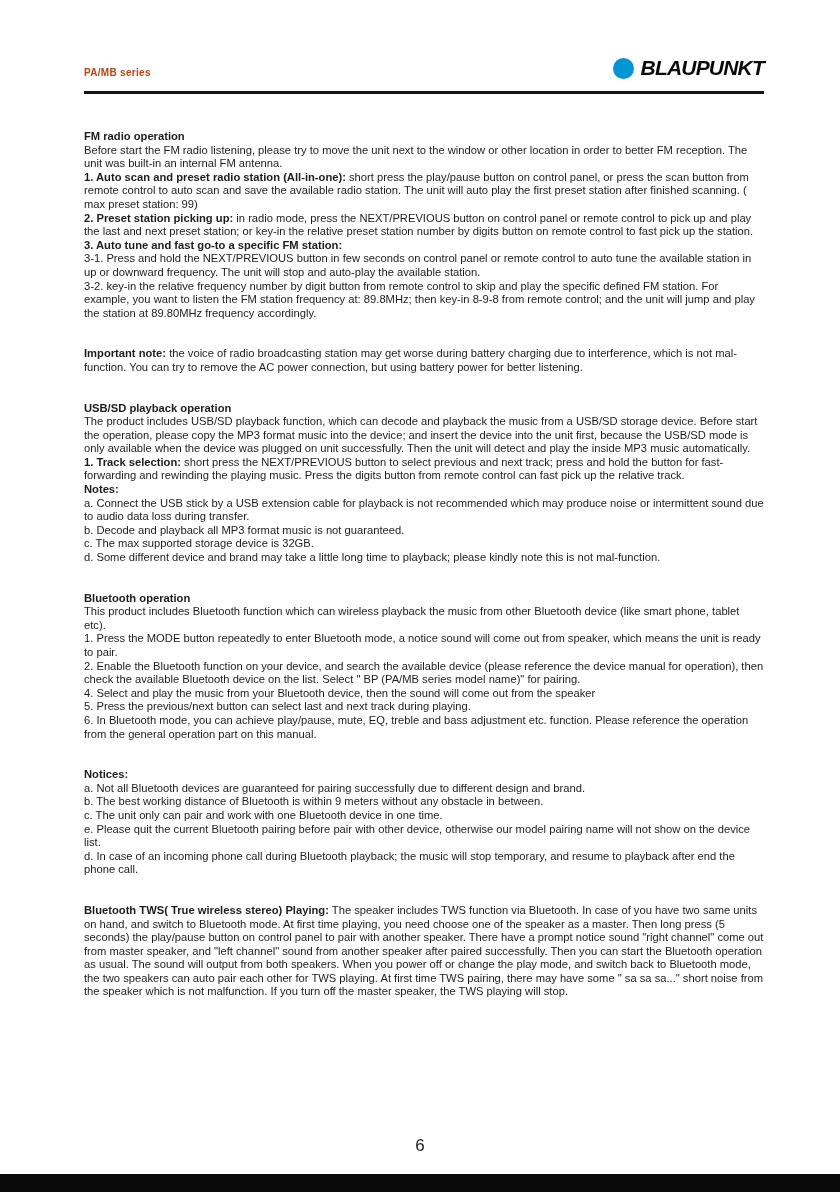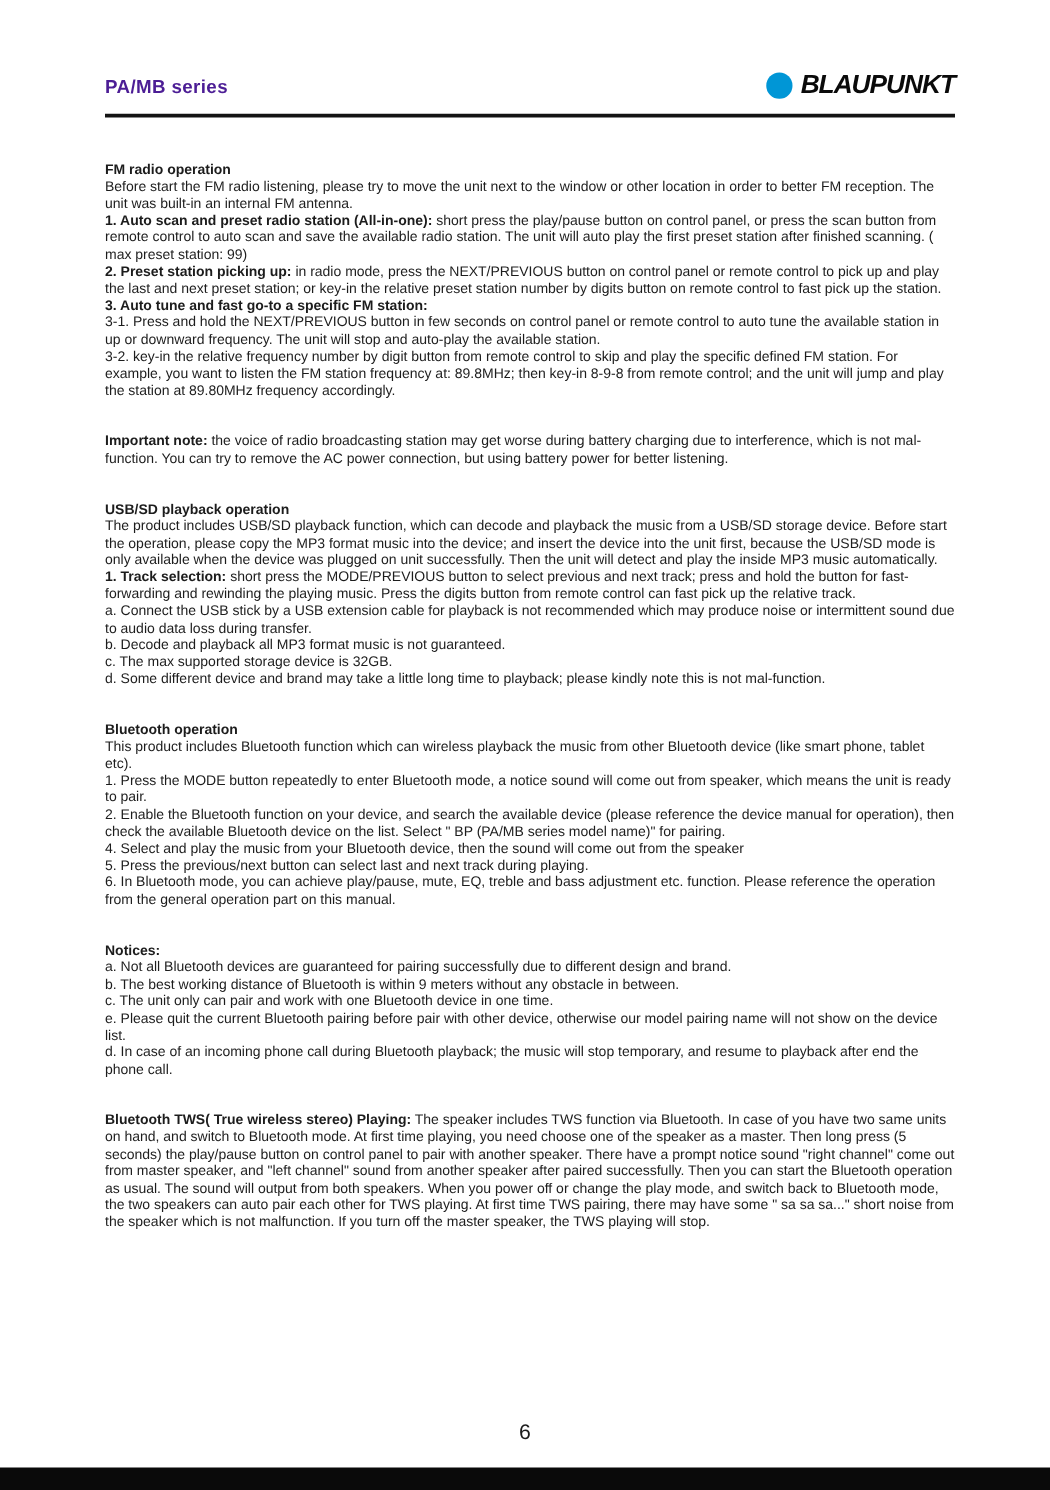"PA/MB series" .series-title { color: #4c1d95 -> #c2410c; font-size: 15px -> 10px }
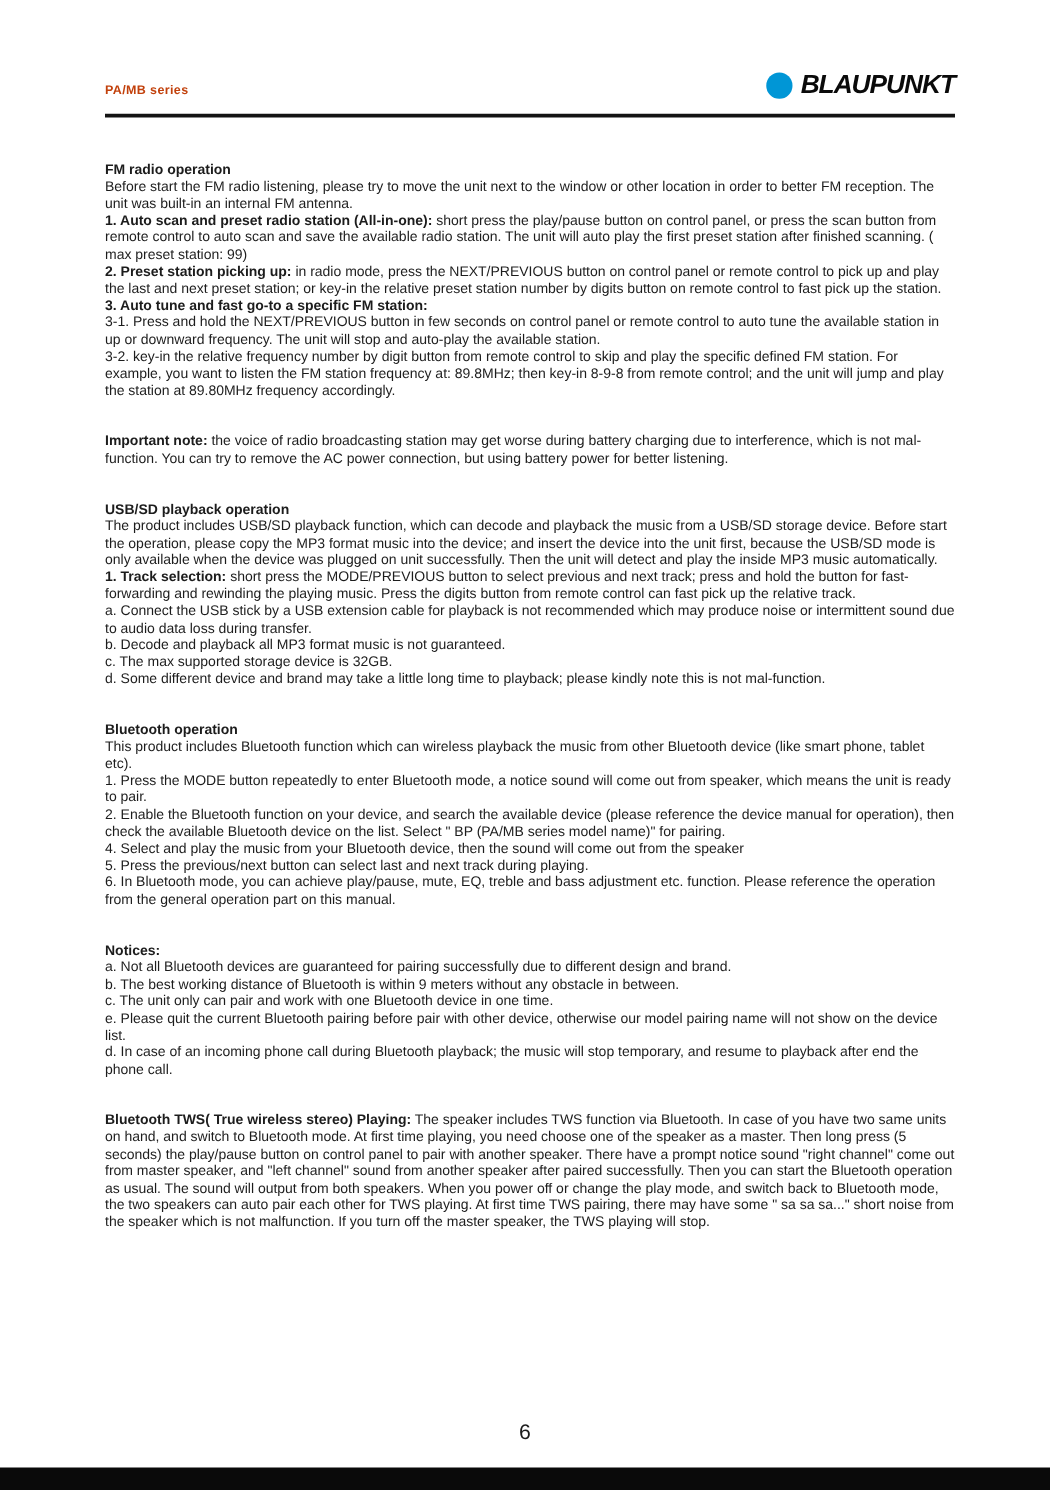"short press the MODE/PREVIOUS button" span { text: MODE/PREVIOUS -> NEXT/PREVIOUS }
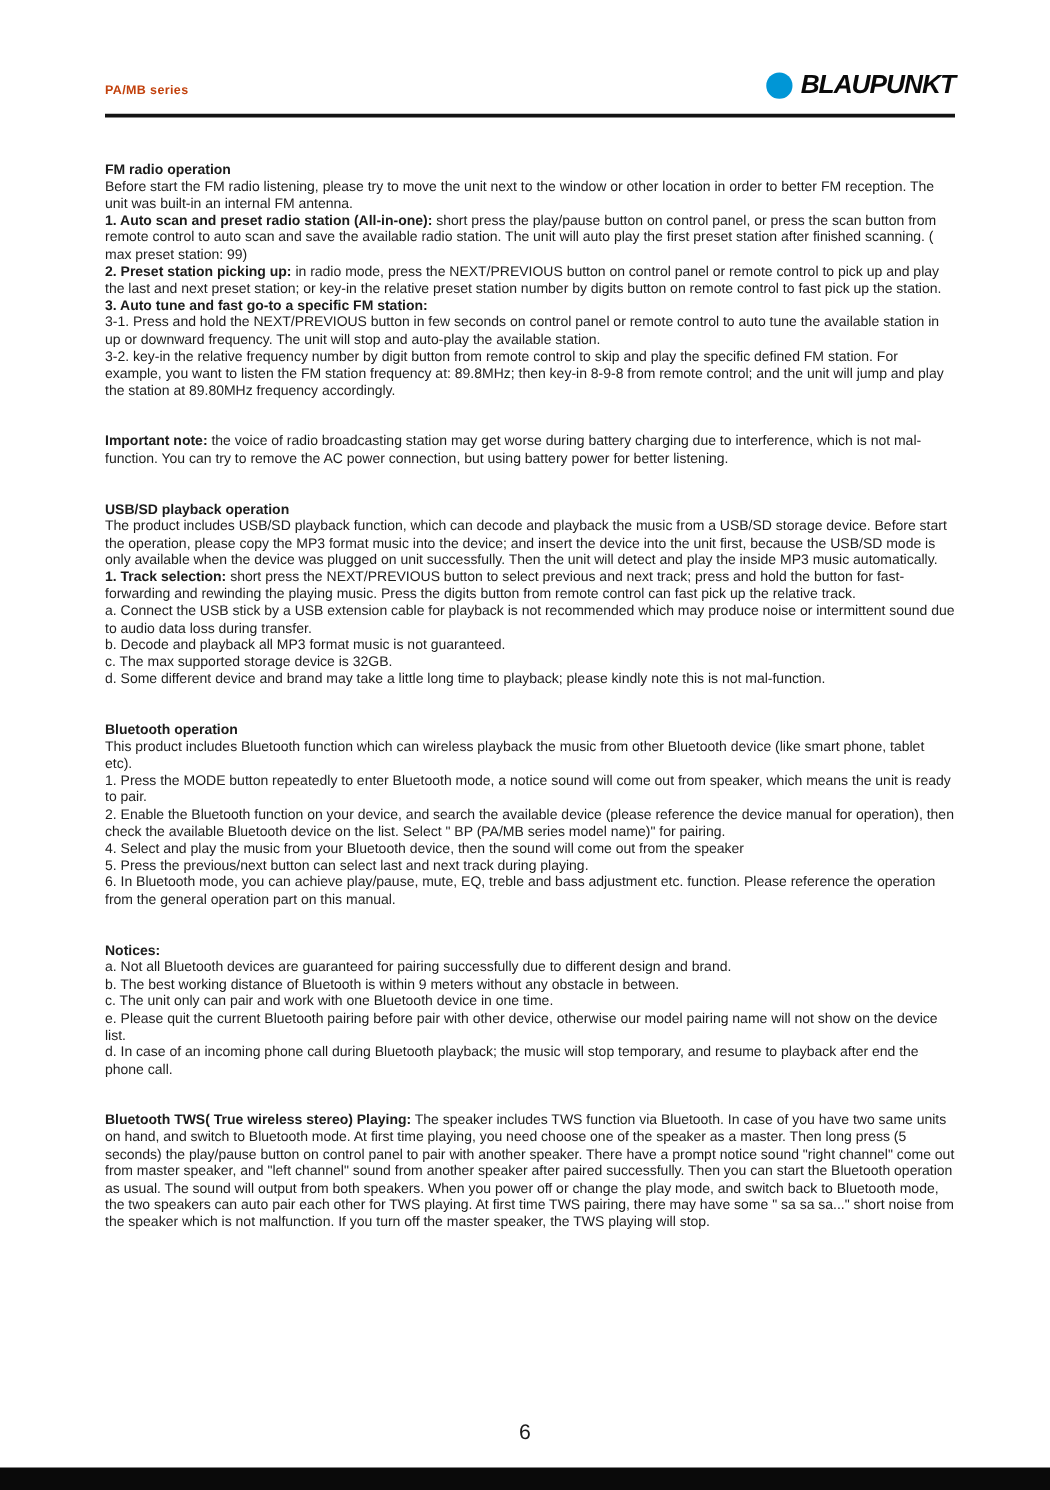"Notes:" p.bold { html: none -> <p>Notes:</p> }
